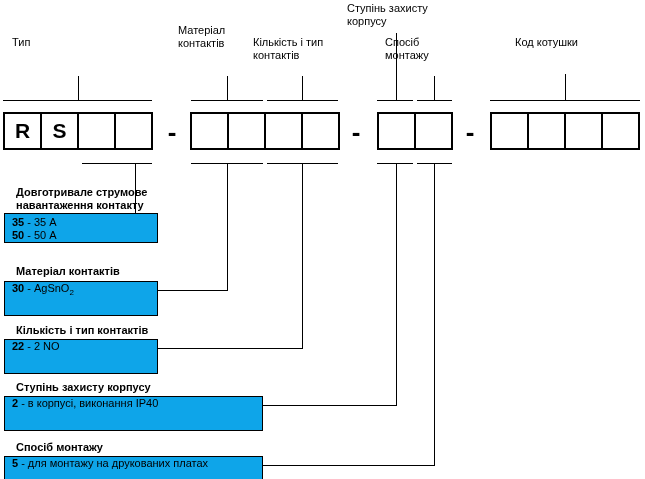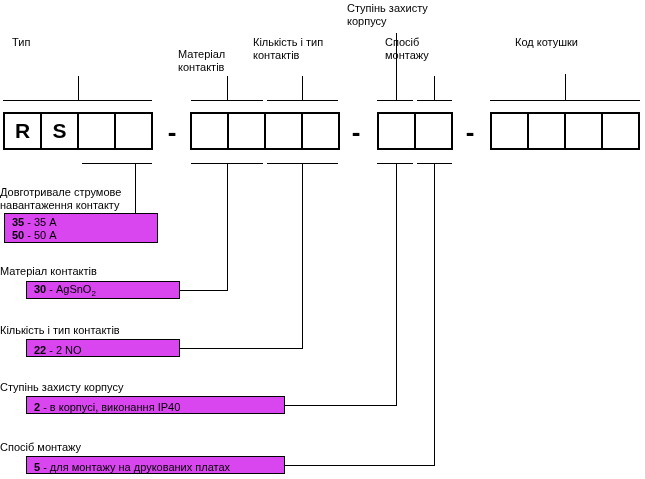"Матеріал" div.toplabel { top: 48px -> 24px }
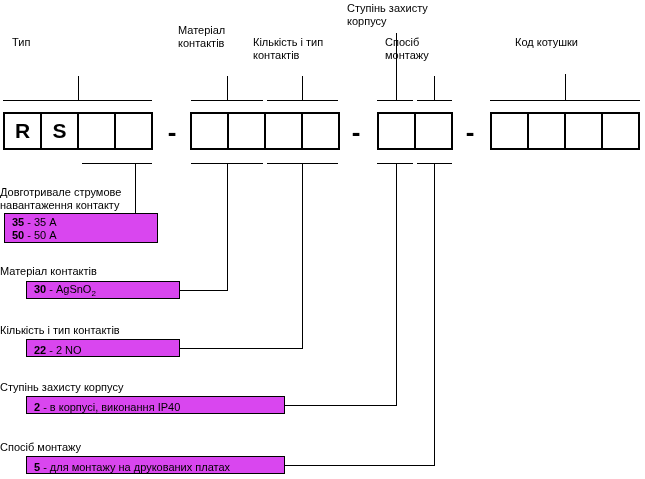"Довготривале струмове" .ltitle { font-weight: normal -> bold; left: 0 -> 16px }
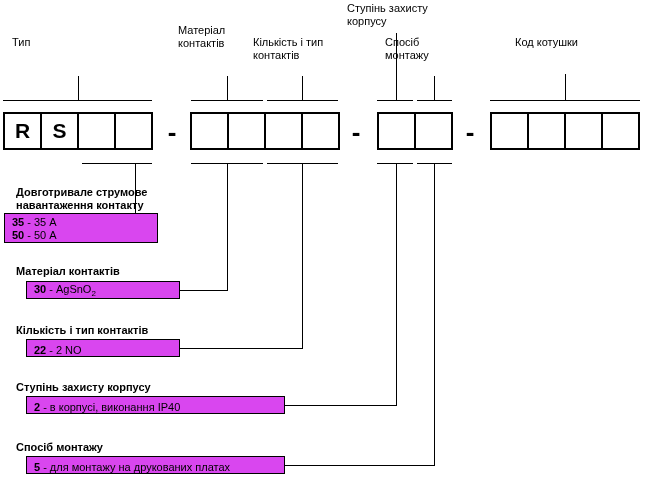"35 - 35 А" .lbox { background: #d946ef -> #0ea5e9 }
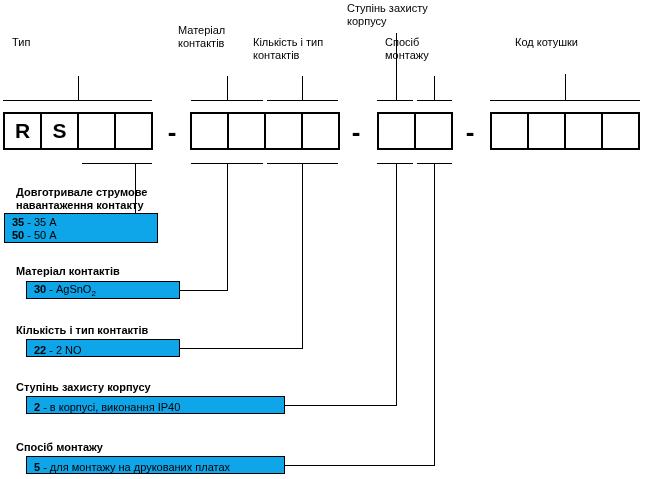"30 - AgSnO2" .lbox.single { align-items: flex-end -> flex-start; height: 18px -> 35px; margin-left: 22px -> none }
